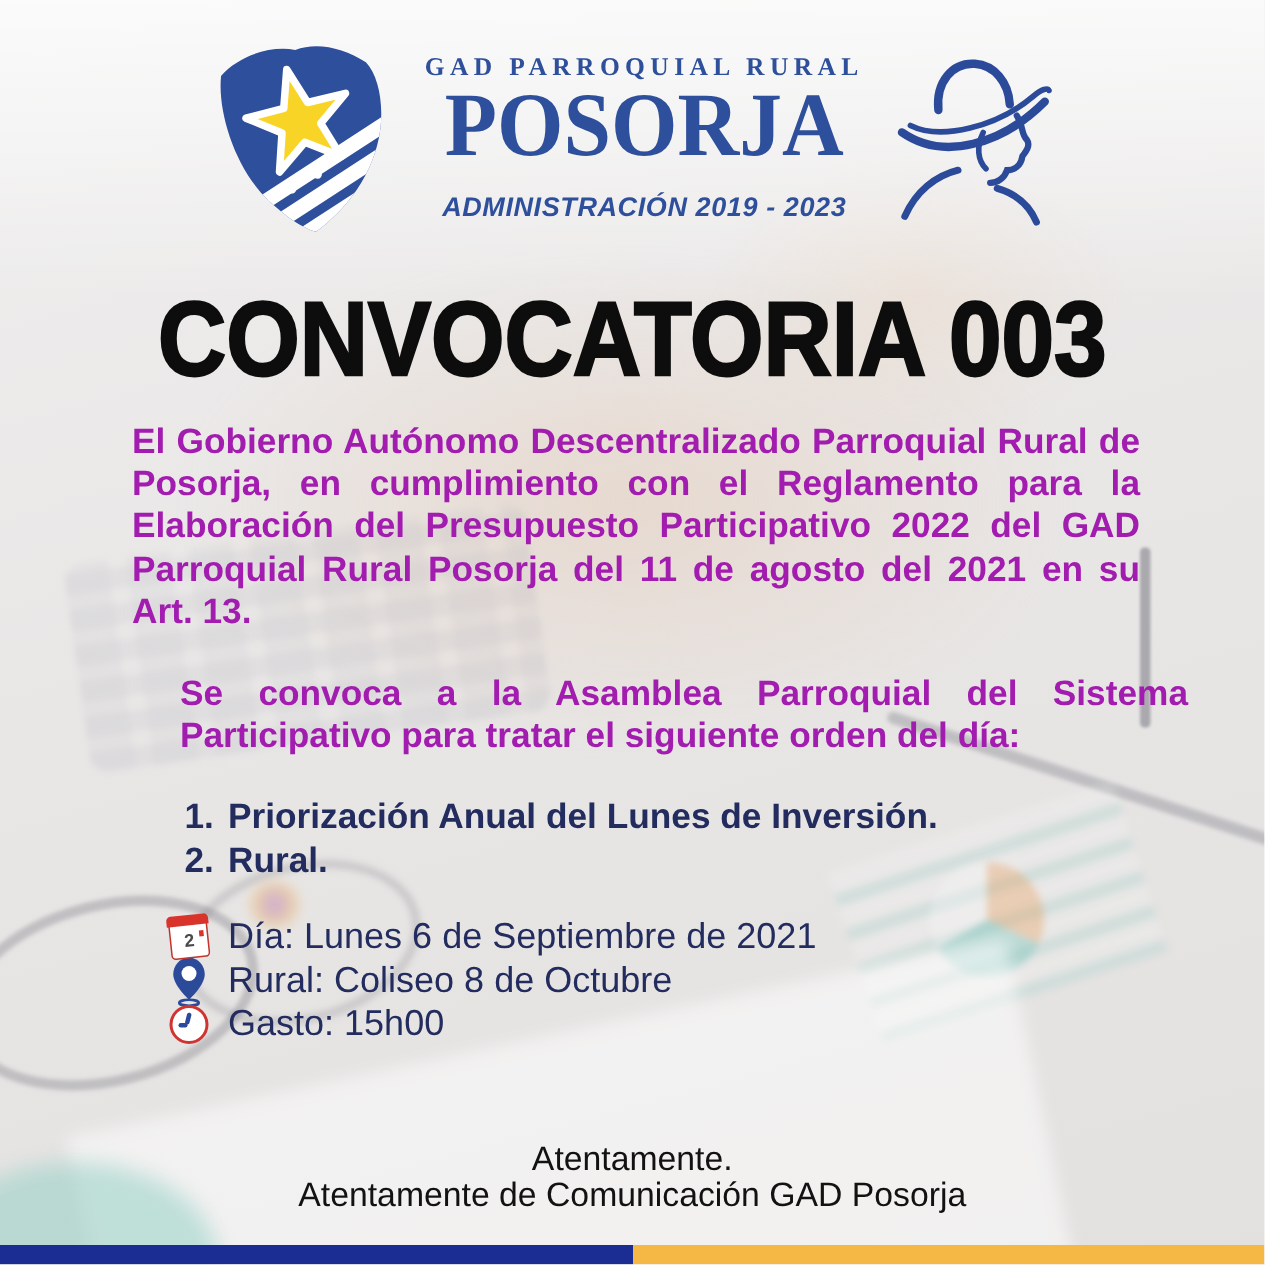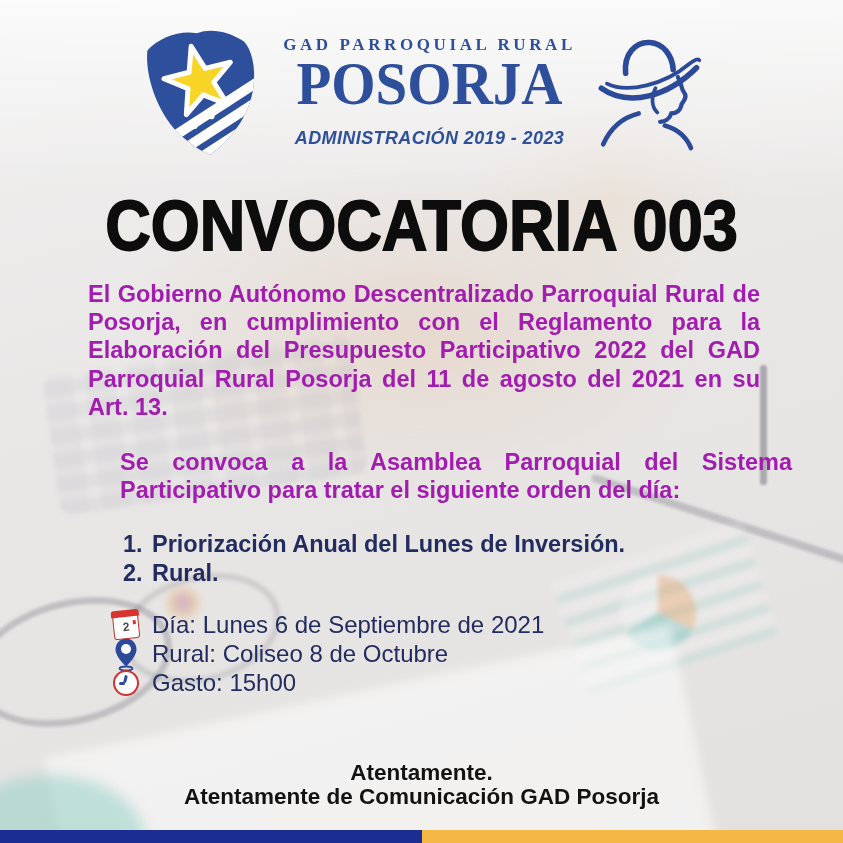"Atentamente." .footer { font-weight: bold -> normal }
